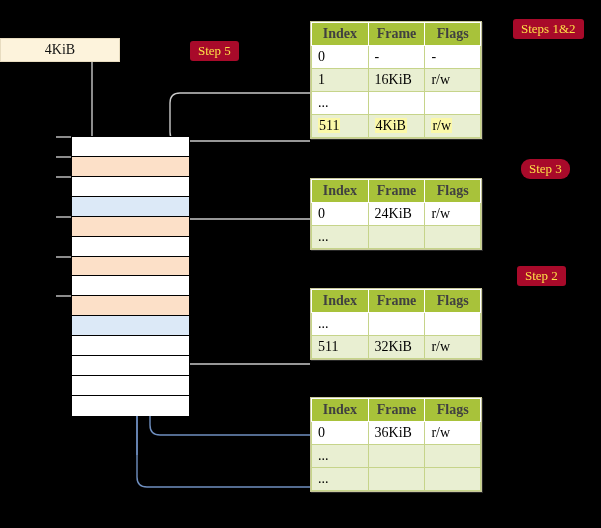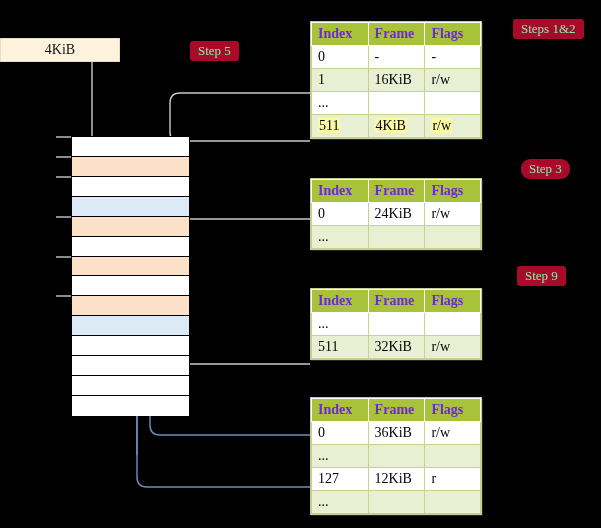"Index" .ptable th { color: #6d28d9 -> #404040; text-align: left -> center }
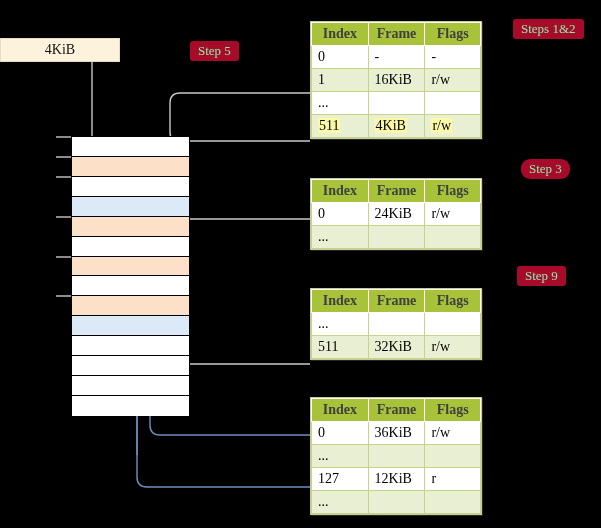"Steps 1&2" .badge { color: #86efac -> #fde047 }
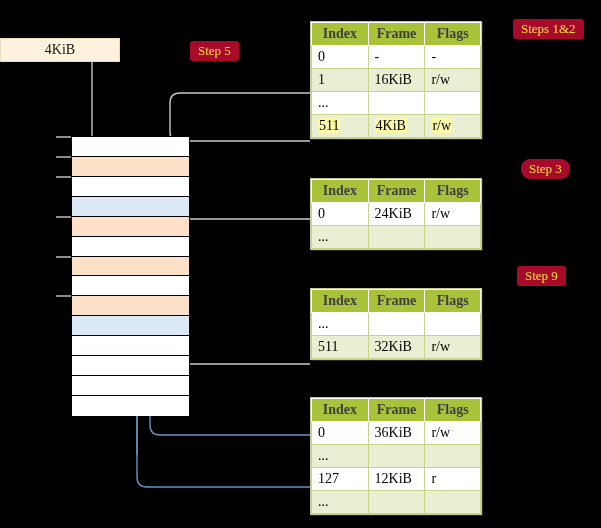"Step 9" div.badge { text: 9 -> 2 }
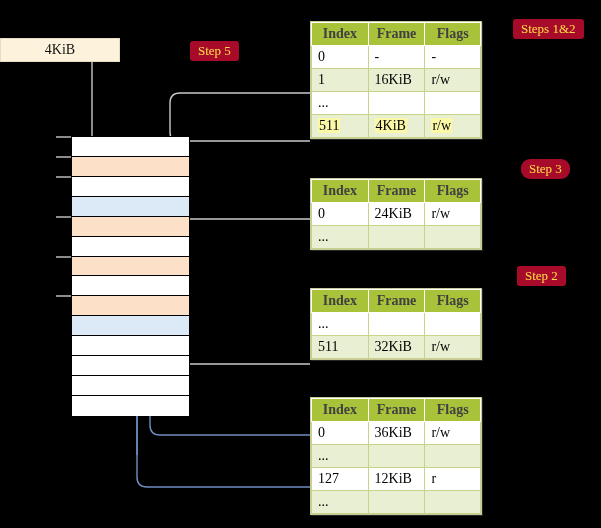"127" tr.plain { html: <tr> <td>127</td> <td>12KiB</td> <td>r</td> </tr> -> none }
